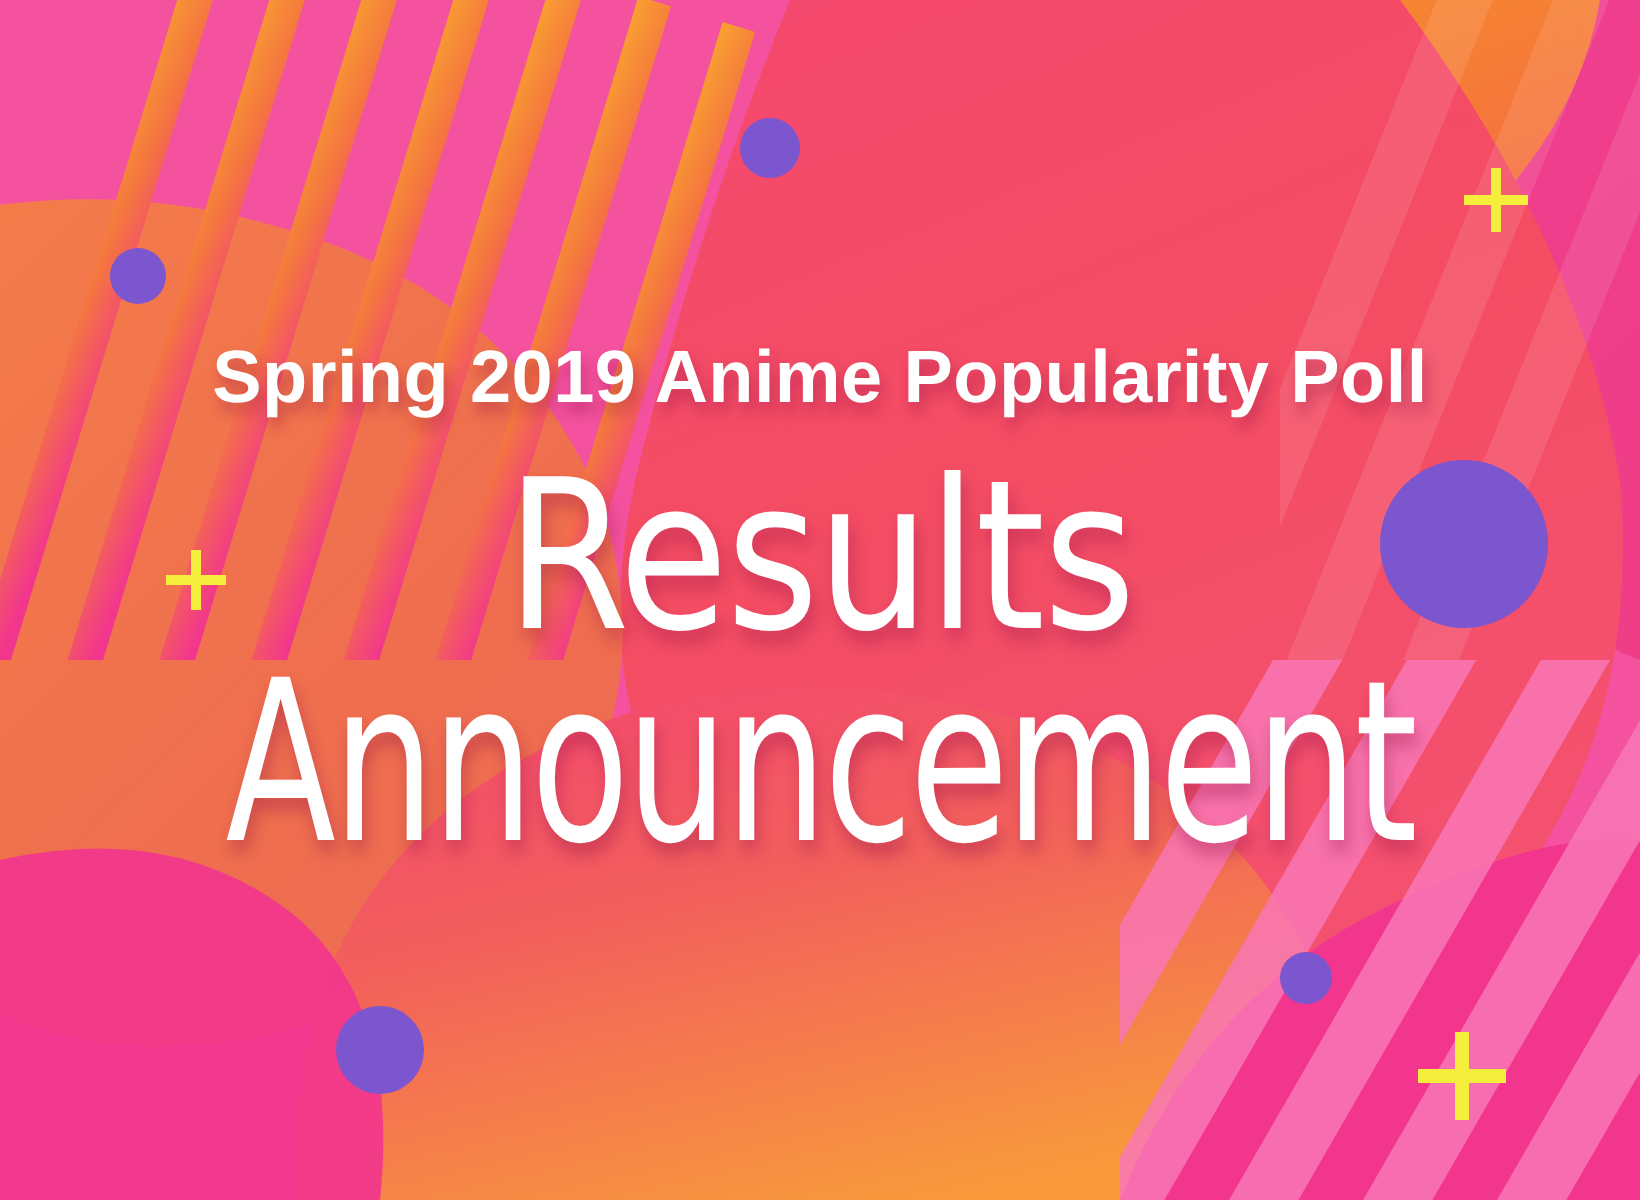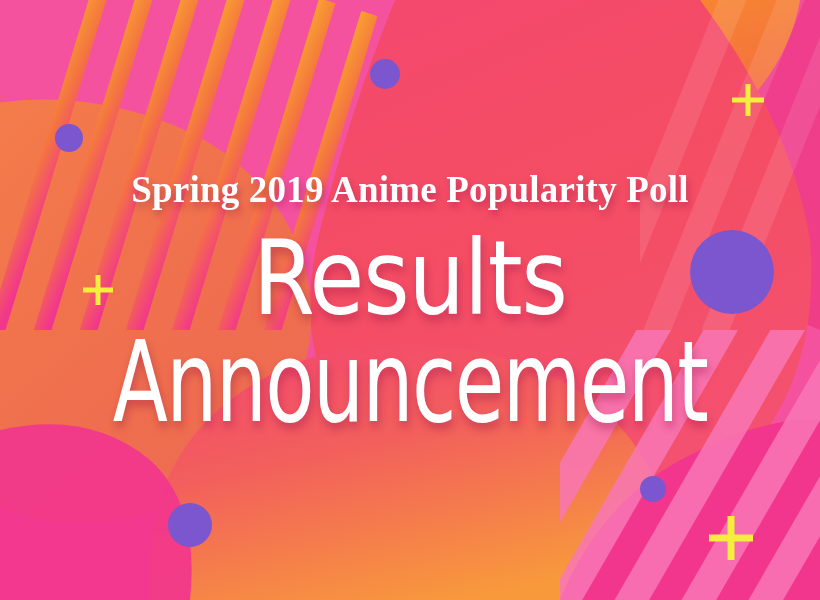"Spring 2019 Anime Popularity Poll" .headline-sub { font-family: Liberation Serif, serif -> Liberation Sans, sans-serif }
